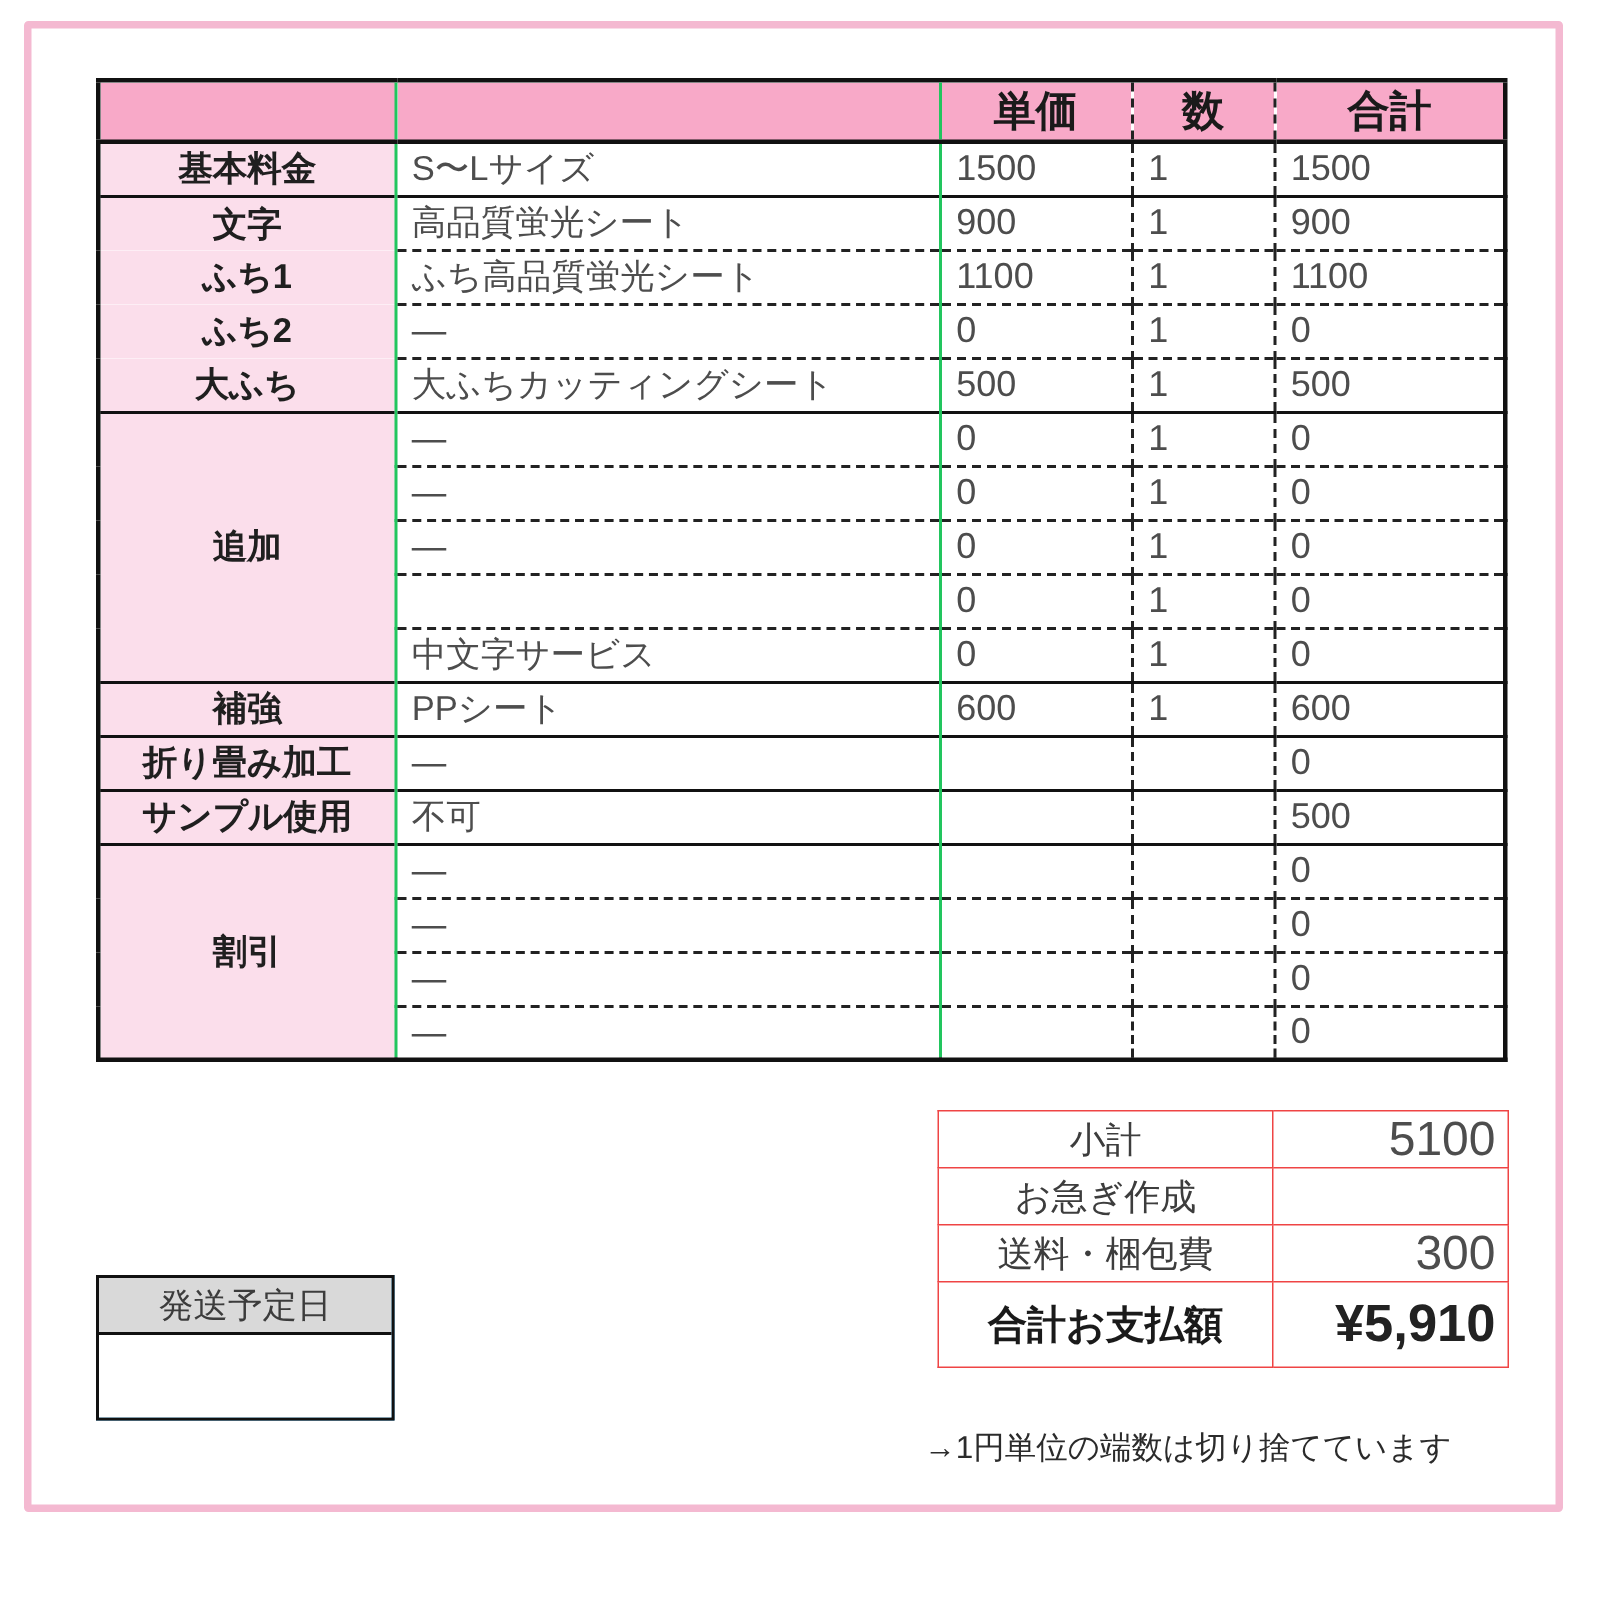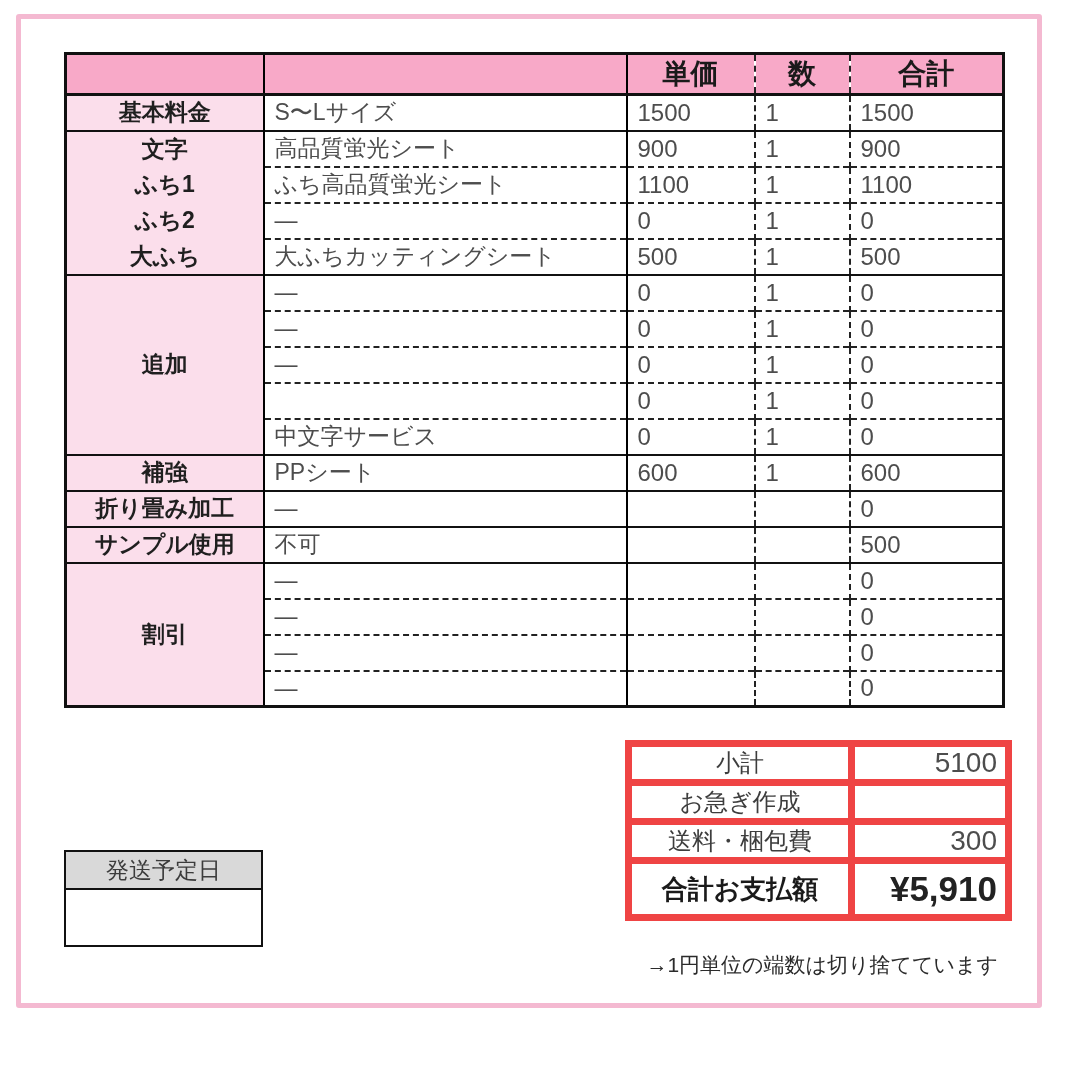"基本料金" .main .v-solid { border-right: 2px solid #000000 -> 2px solid #22c55e }
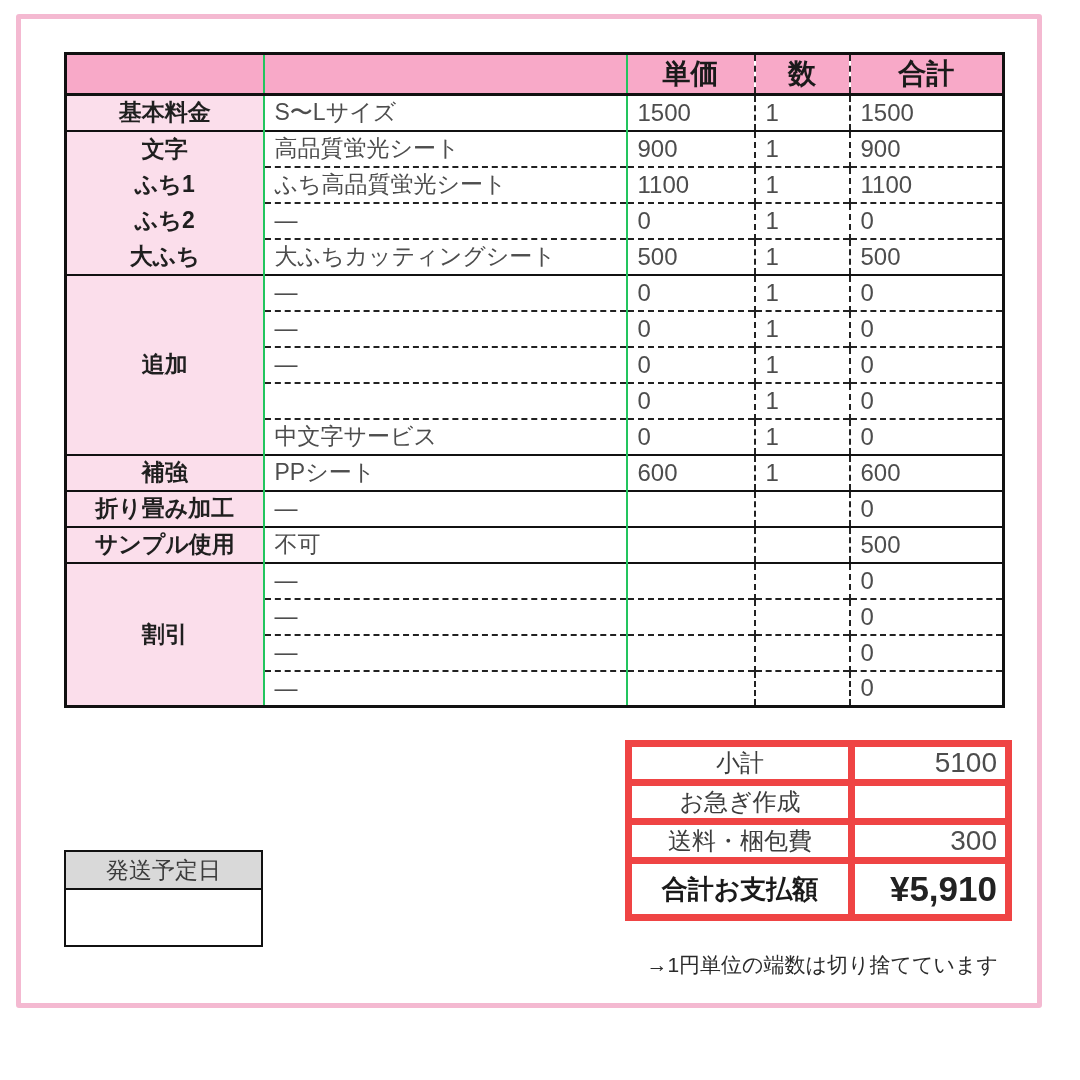"小計" .summary td { border: 7px solid #ef4444 -> 1px solid #ef4444 }
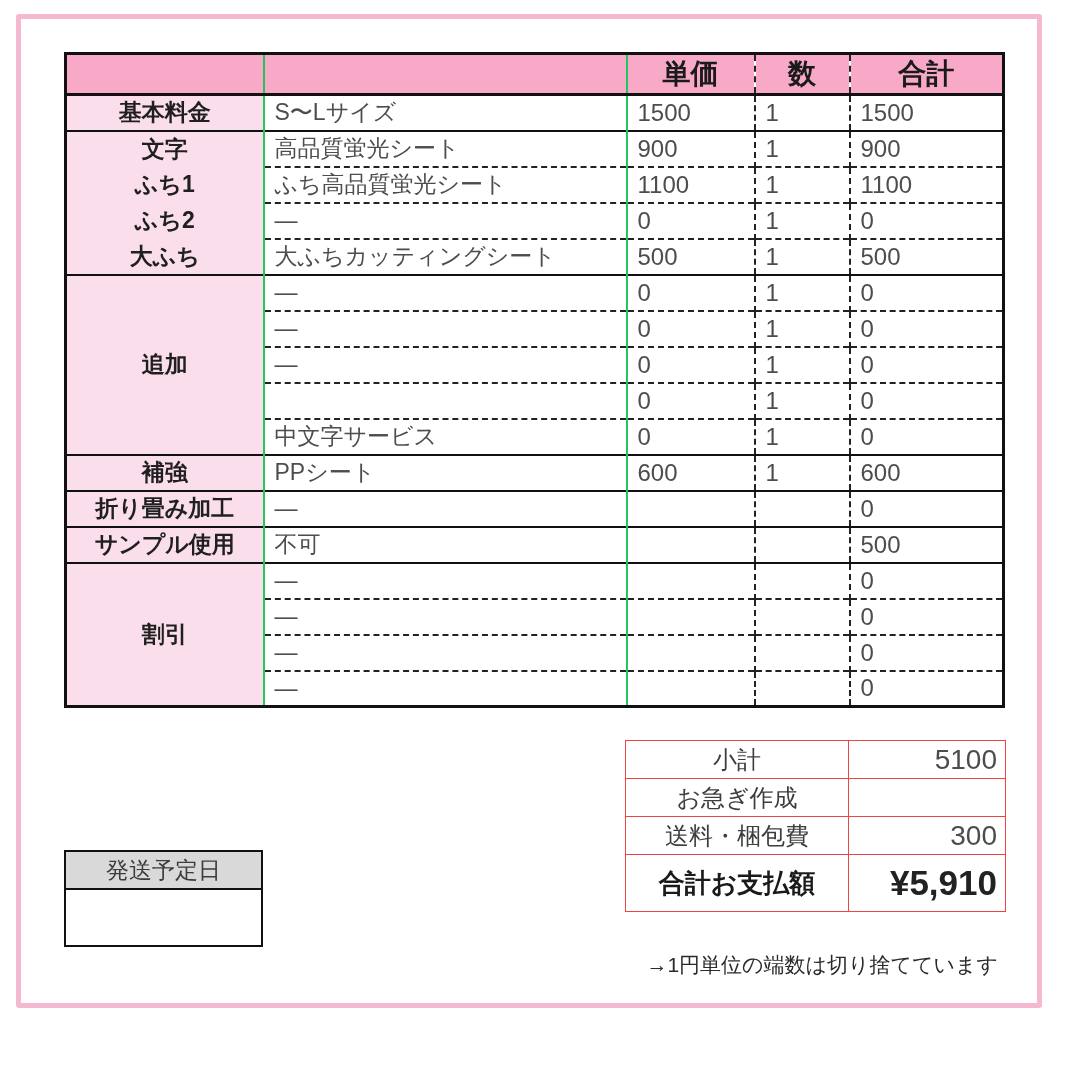"5100" .summary td.sv { font-size: 28px -> 32px }
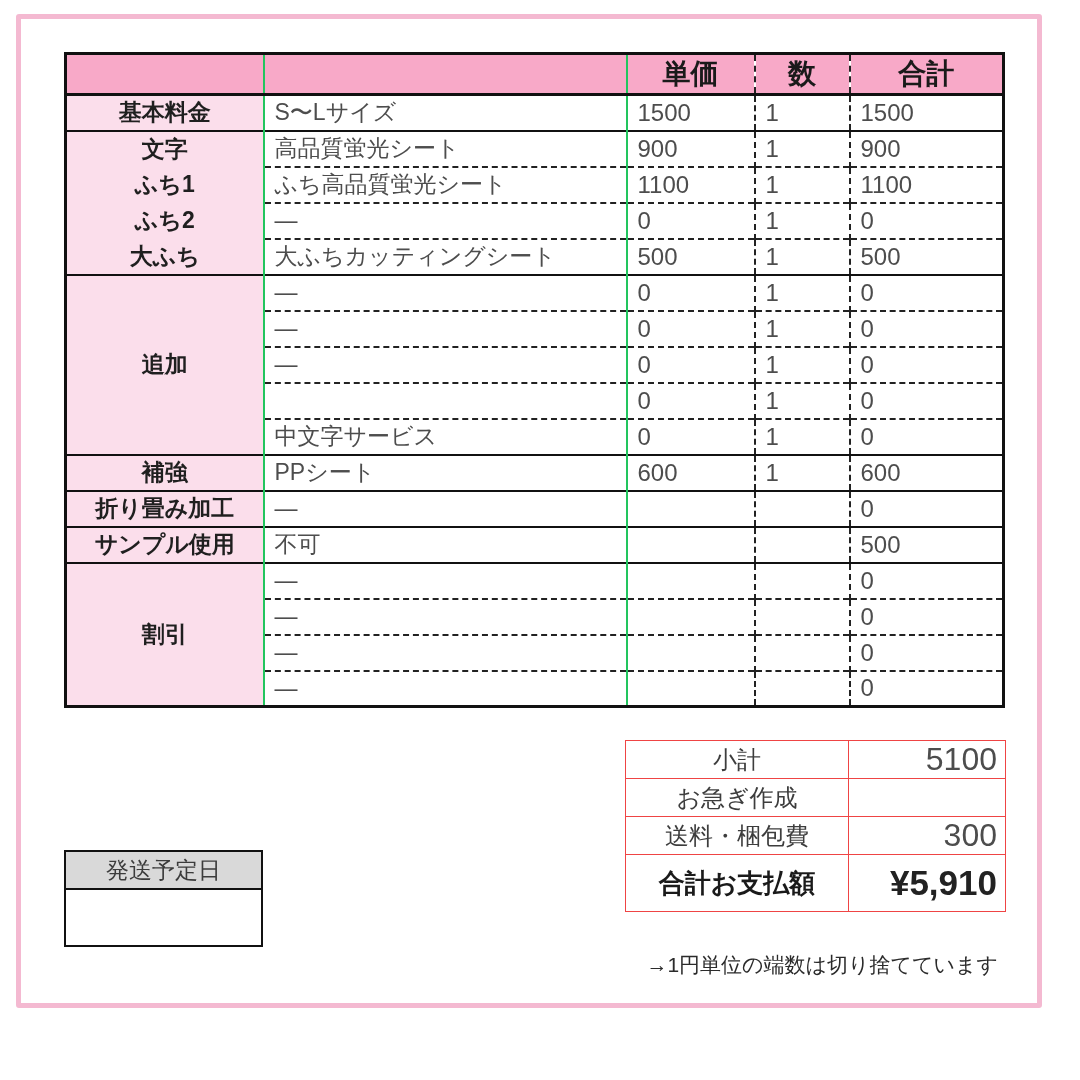"→1円単位の端数は切り捨てています" .note { left: 618px -> 602px; text-align: right -> center }
